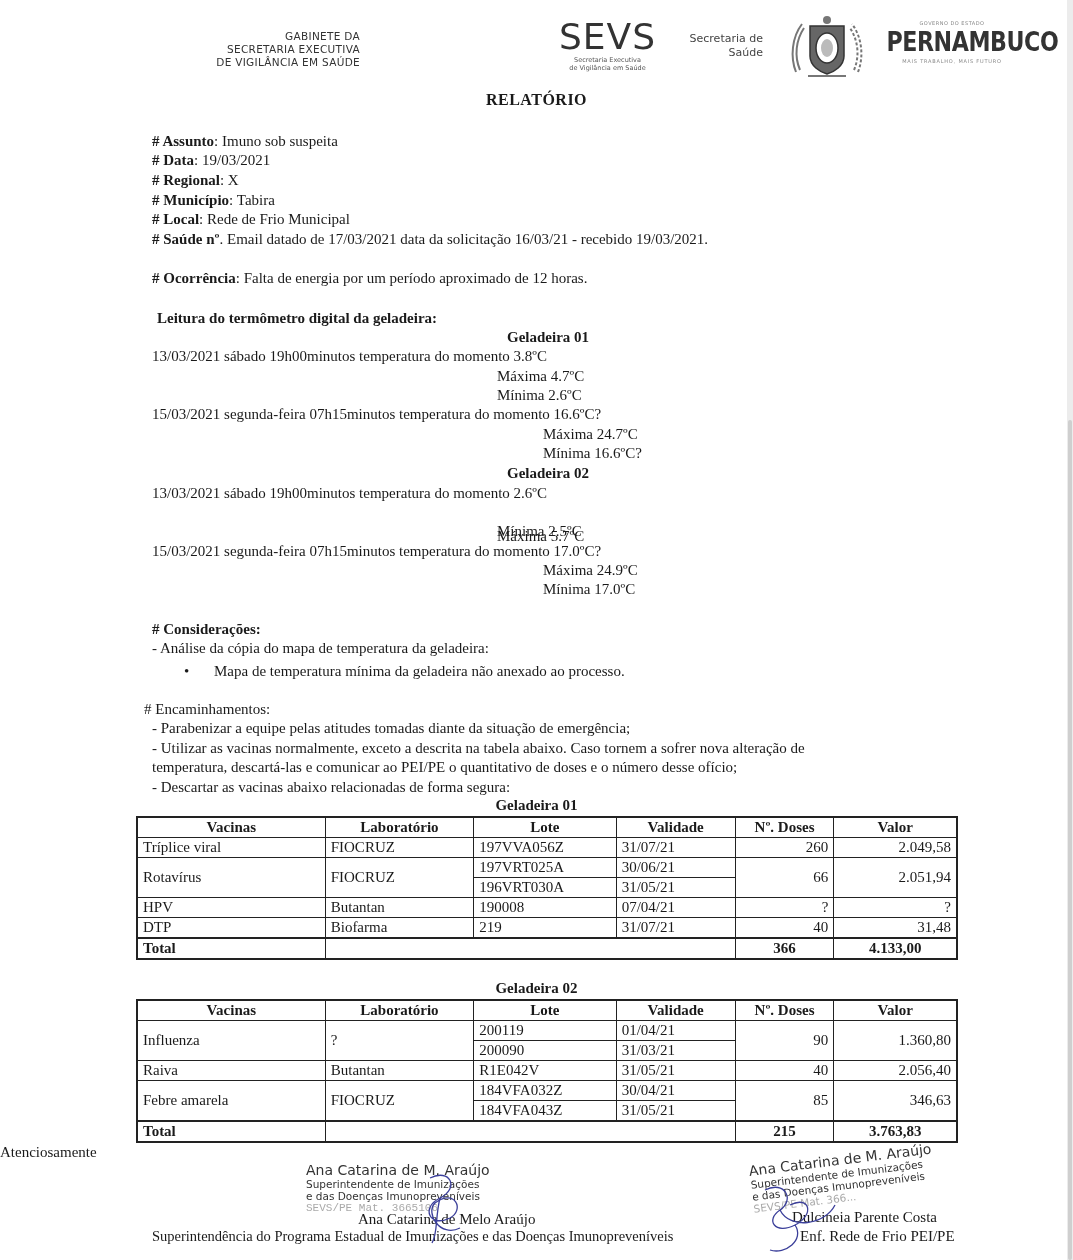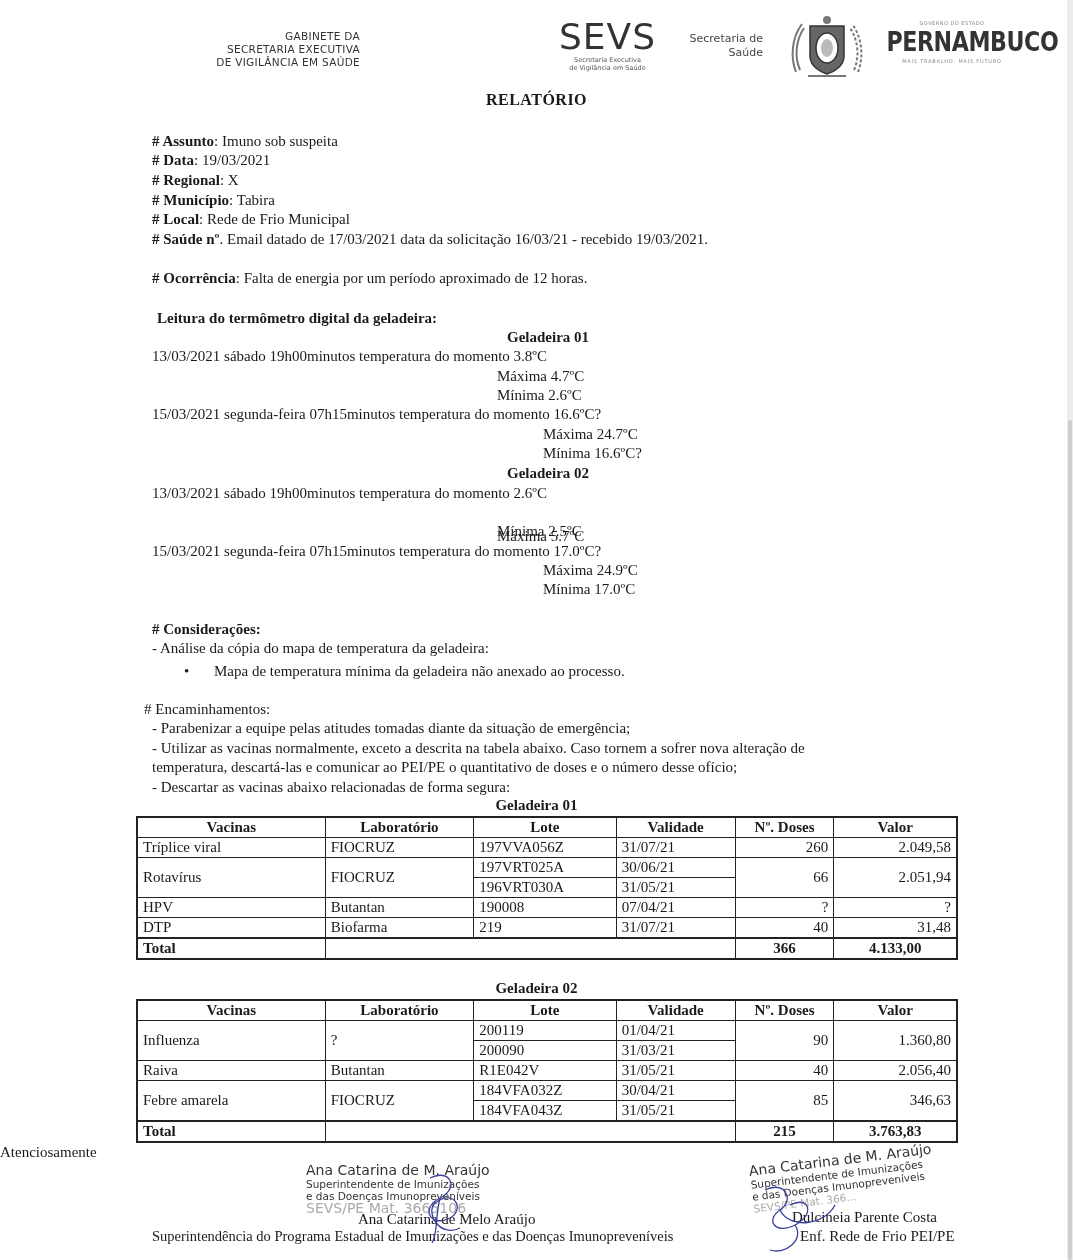"SEVS/PE Mat. 3665106" div.r { font-family: none -> Liberation Mono, monospace; font-size: 14px -> 11px }
